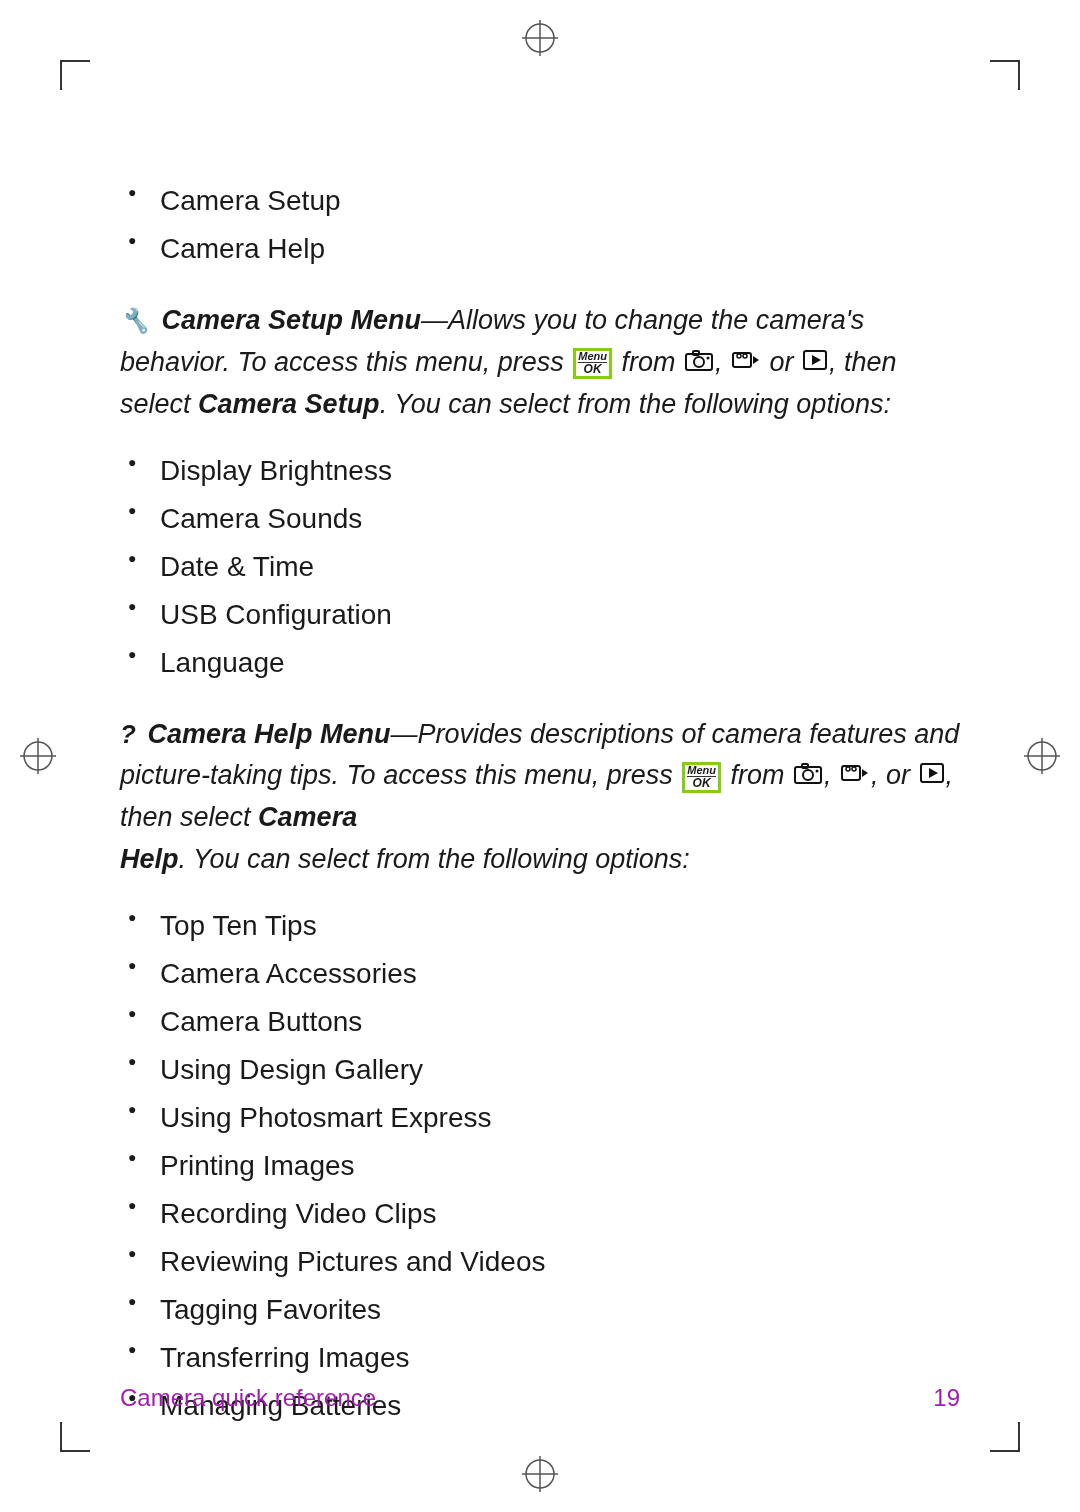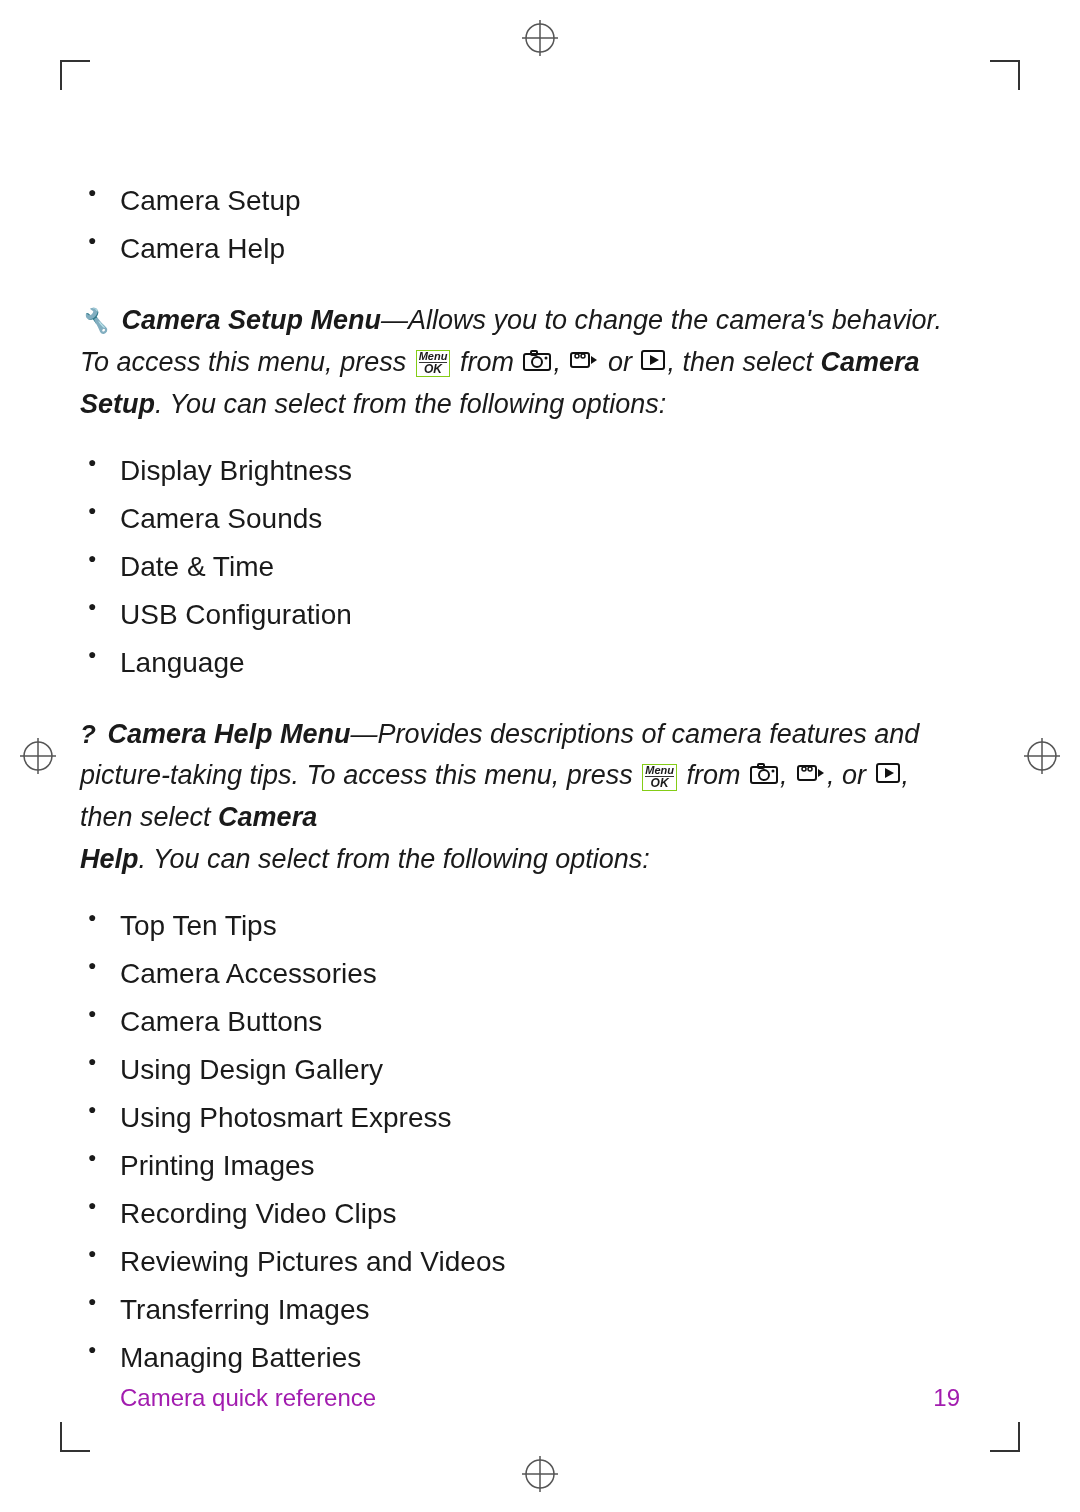"Camera Setup" .page-container { padding: 80px 120px 80px 80px -> 80px 120px 80px 120px }
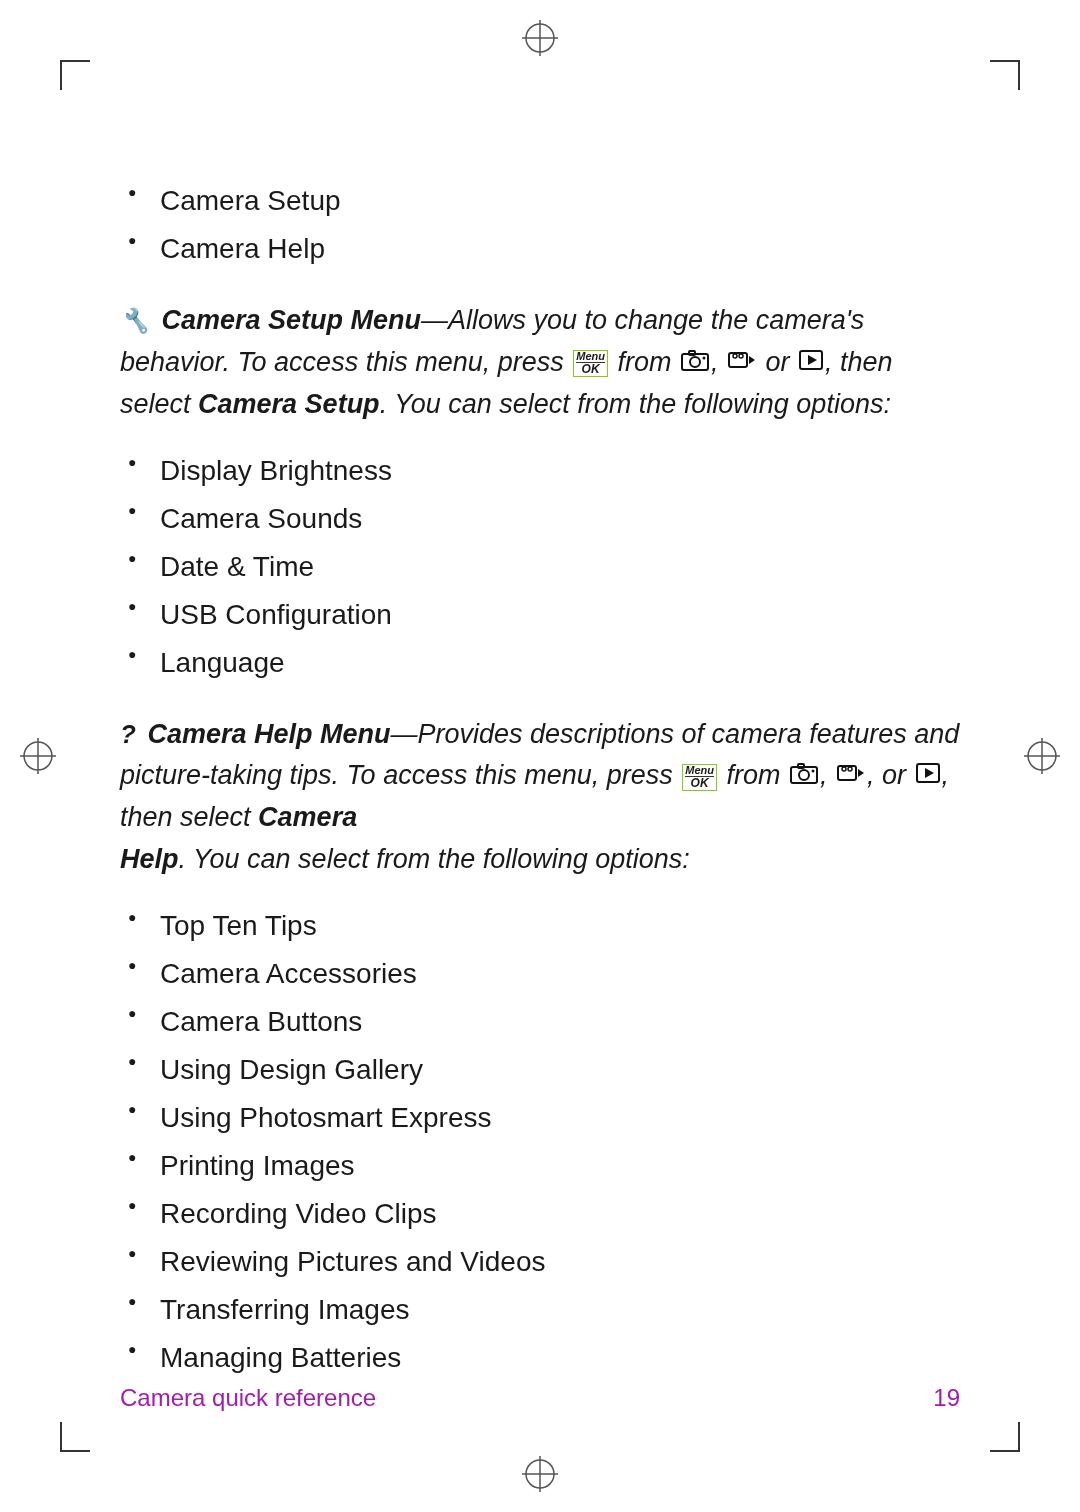"Menu" .menu-ok-wrapper { border: 1px solid #84cc16 -> 3px solid #84cc16 }
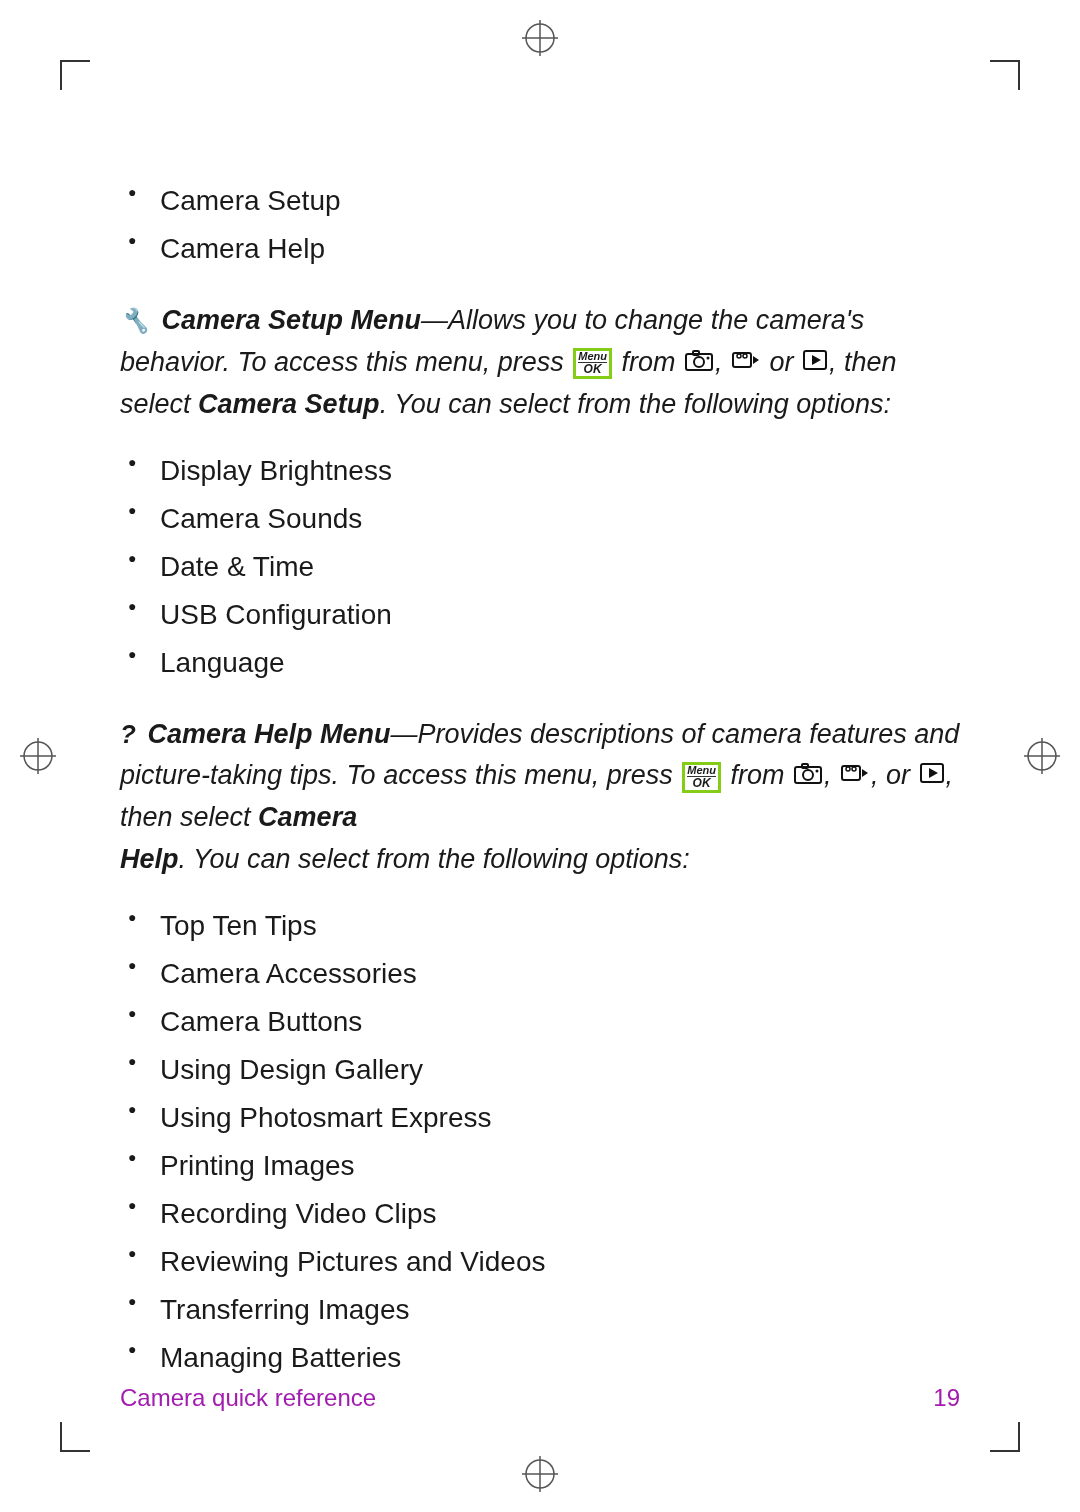"Tagging Favorites" li { html: none -> <li> <span>Tagging Favorites</span> </li> }
